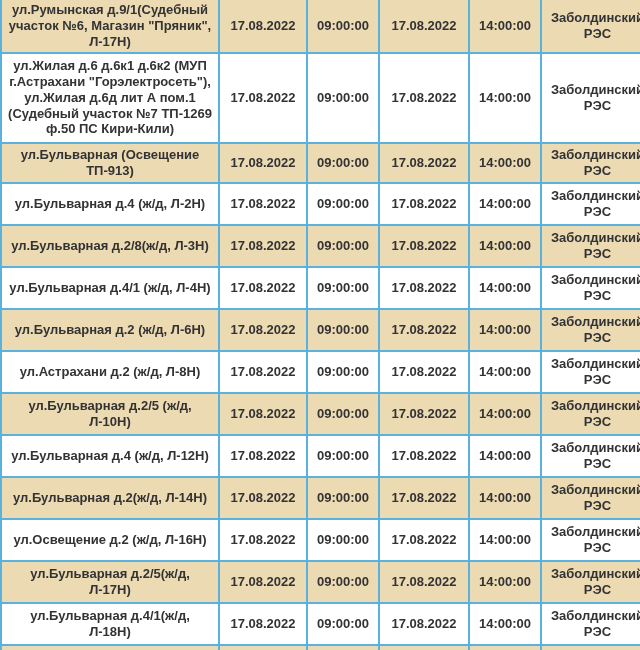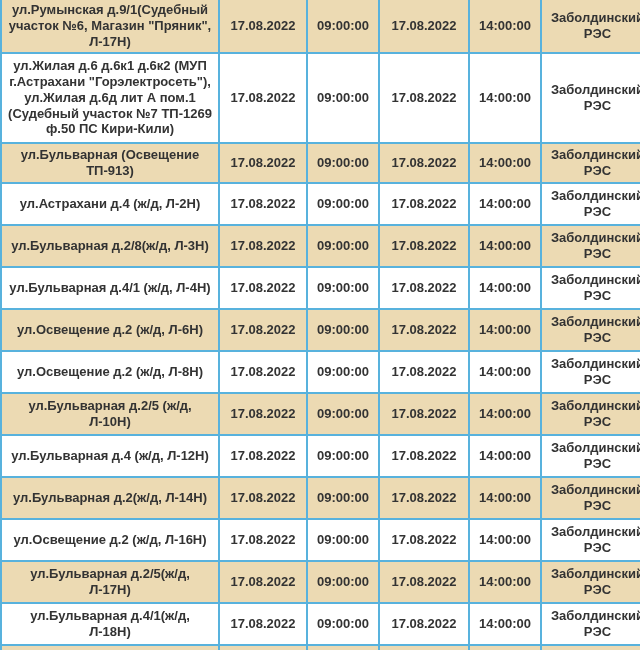"ул.Астрахани д.4 (ж/д, Л-2Н)" td.c-addr { text: ул.Астрахани -> ул.Бульварная }
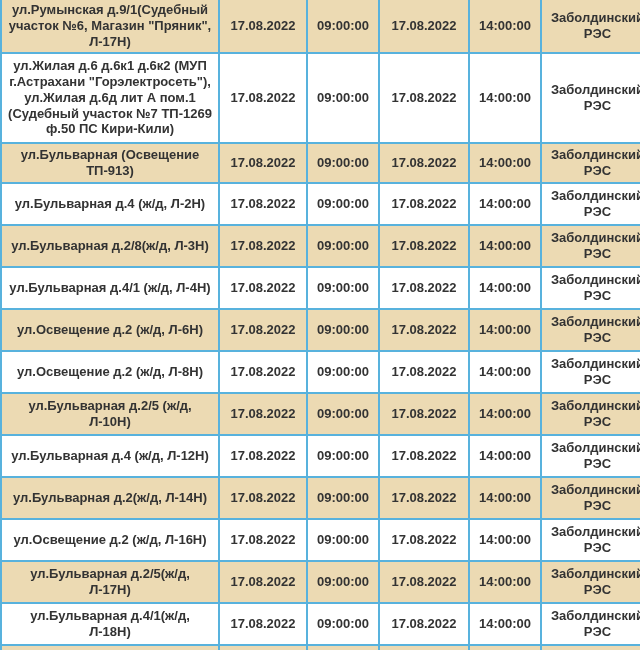"ул.Освещение д.2 (ж/д, Л-6Н)" td.c-addr { text: ул.Освещение -> ул.Бульварная }
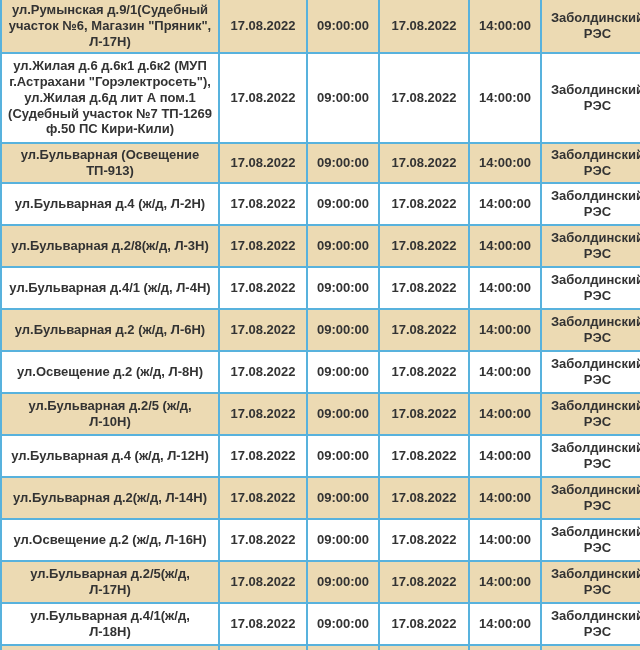"ул.Освещение д.2 (ж/д, Л-8Н)" td.c-addr { text: ул.Освещение -> ул.Астрахани }
